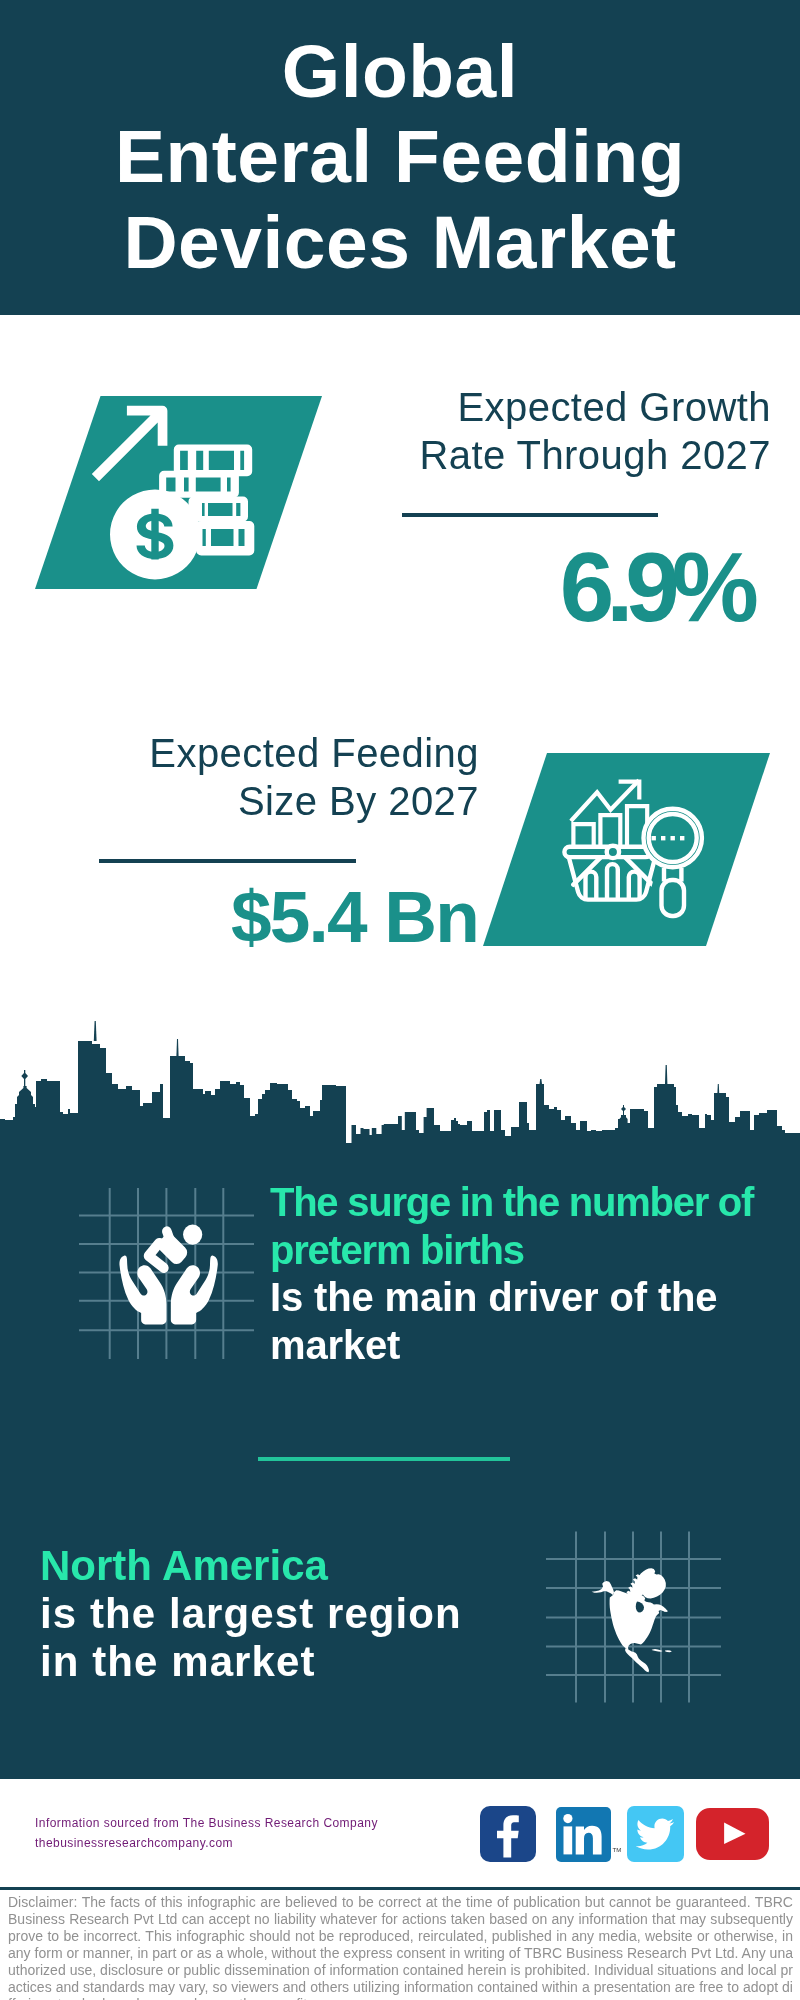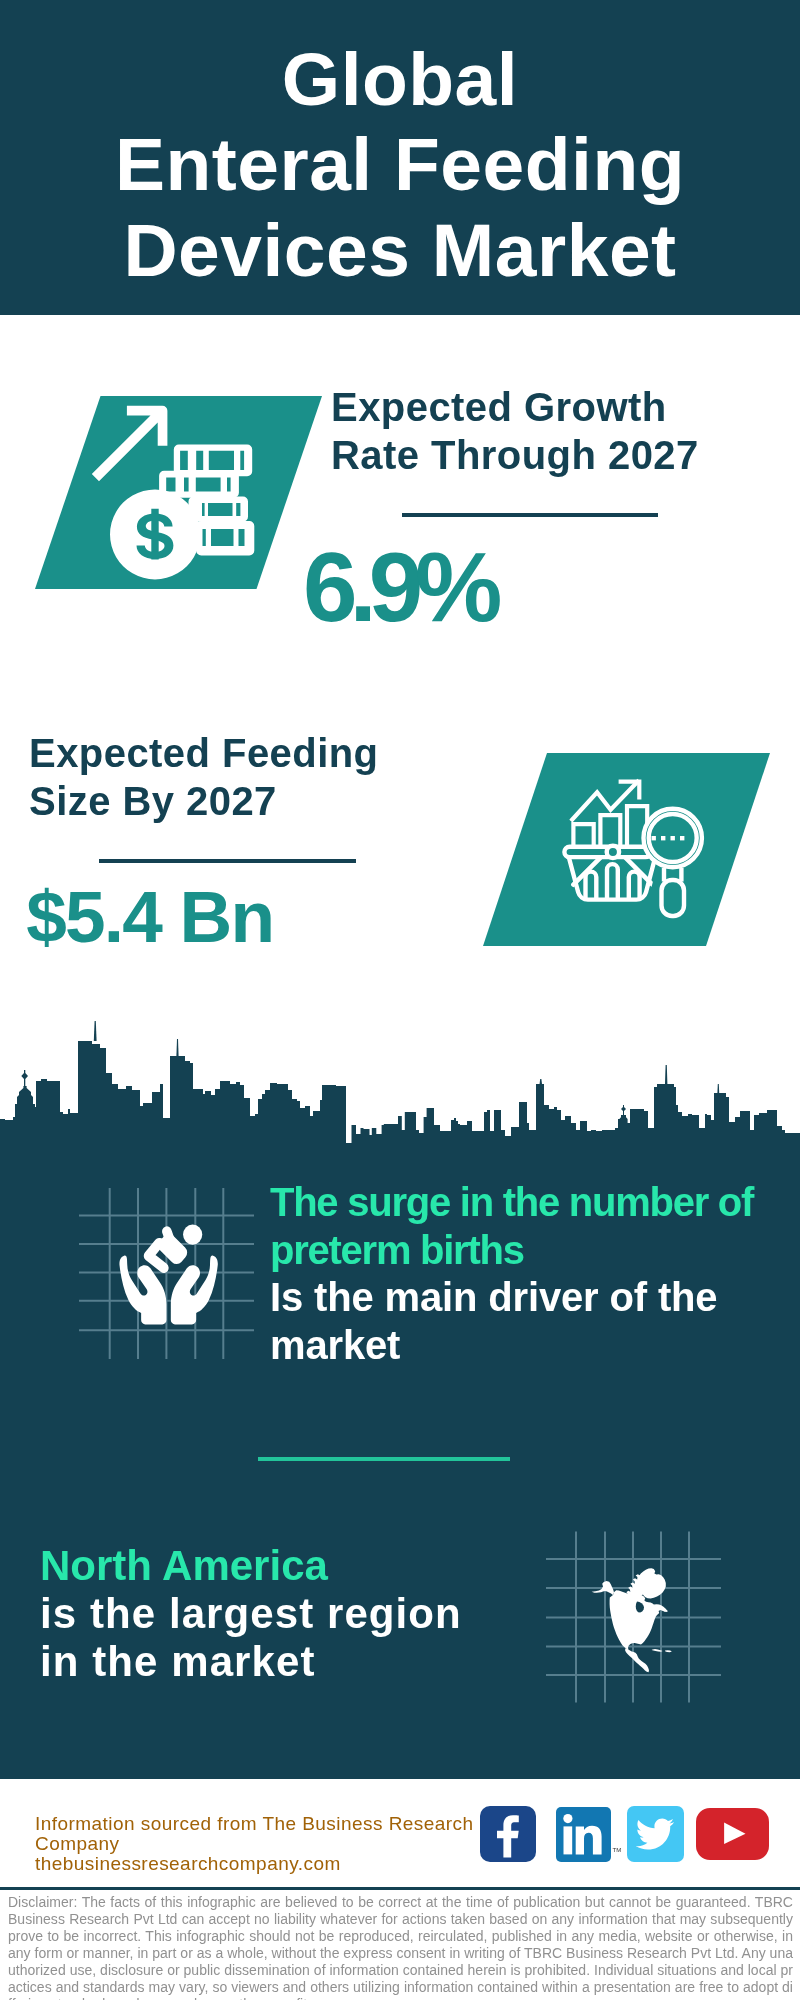"Global" .header-title { padding-top: 37px -> 29px }
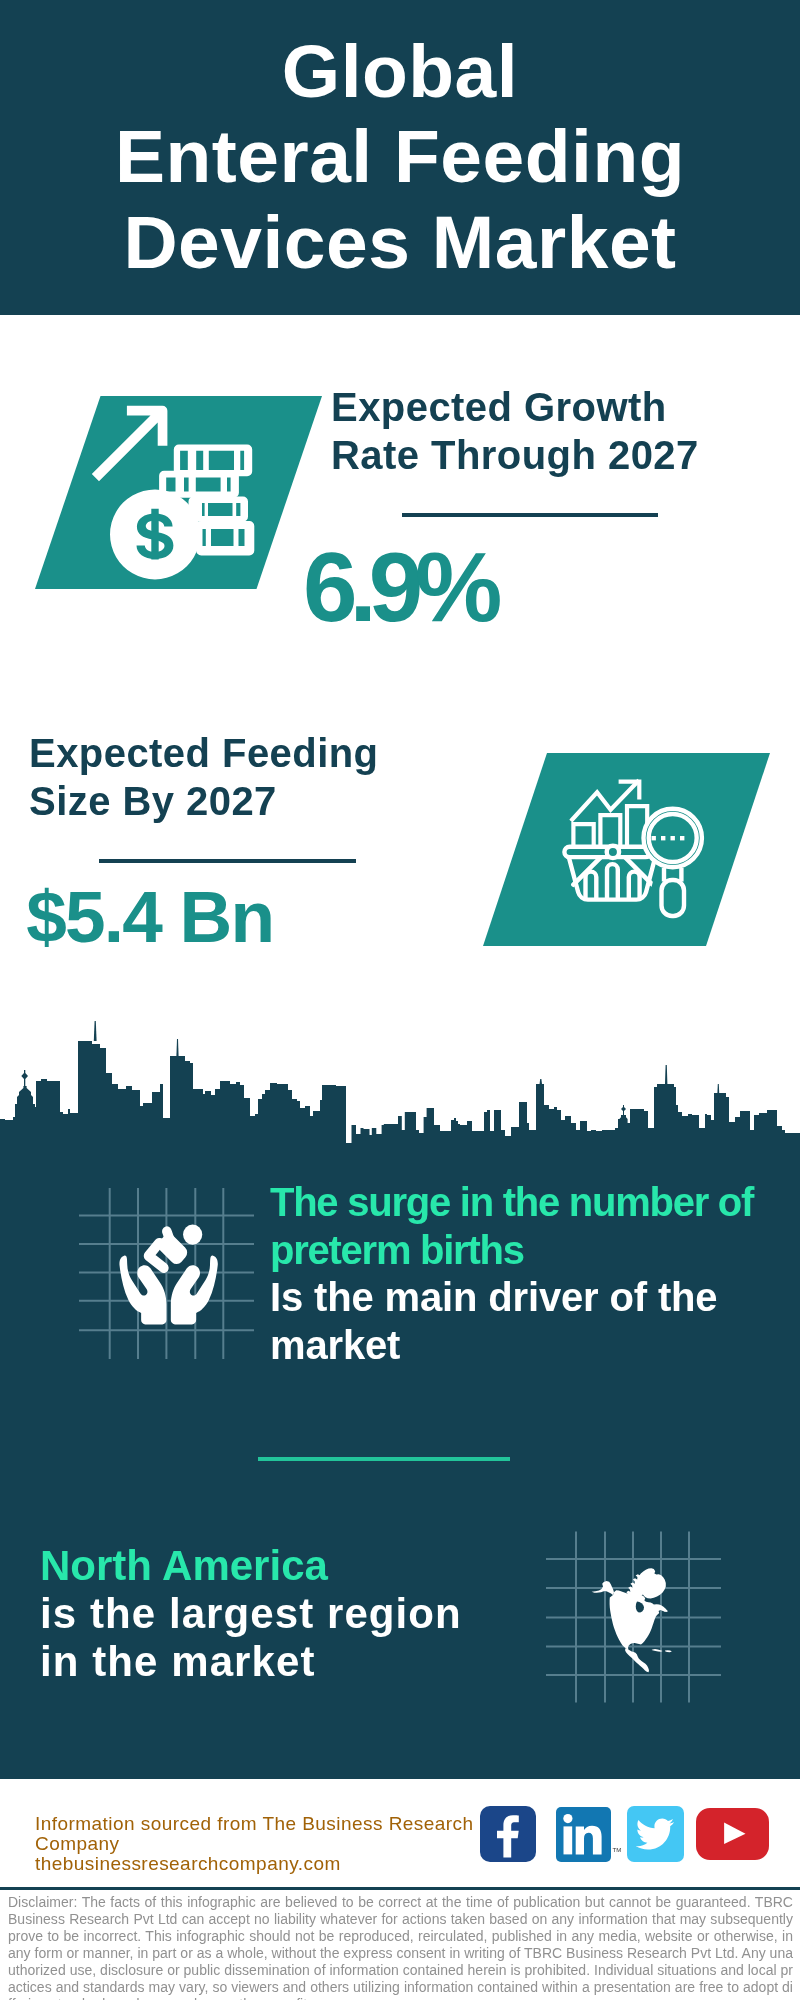"Expected Growth" .stat-label { font-weight: bold -> normal; text-align: left -> right }
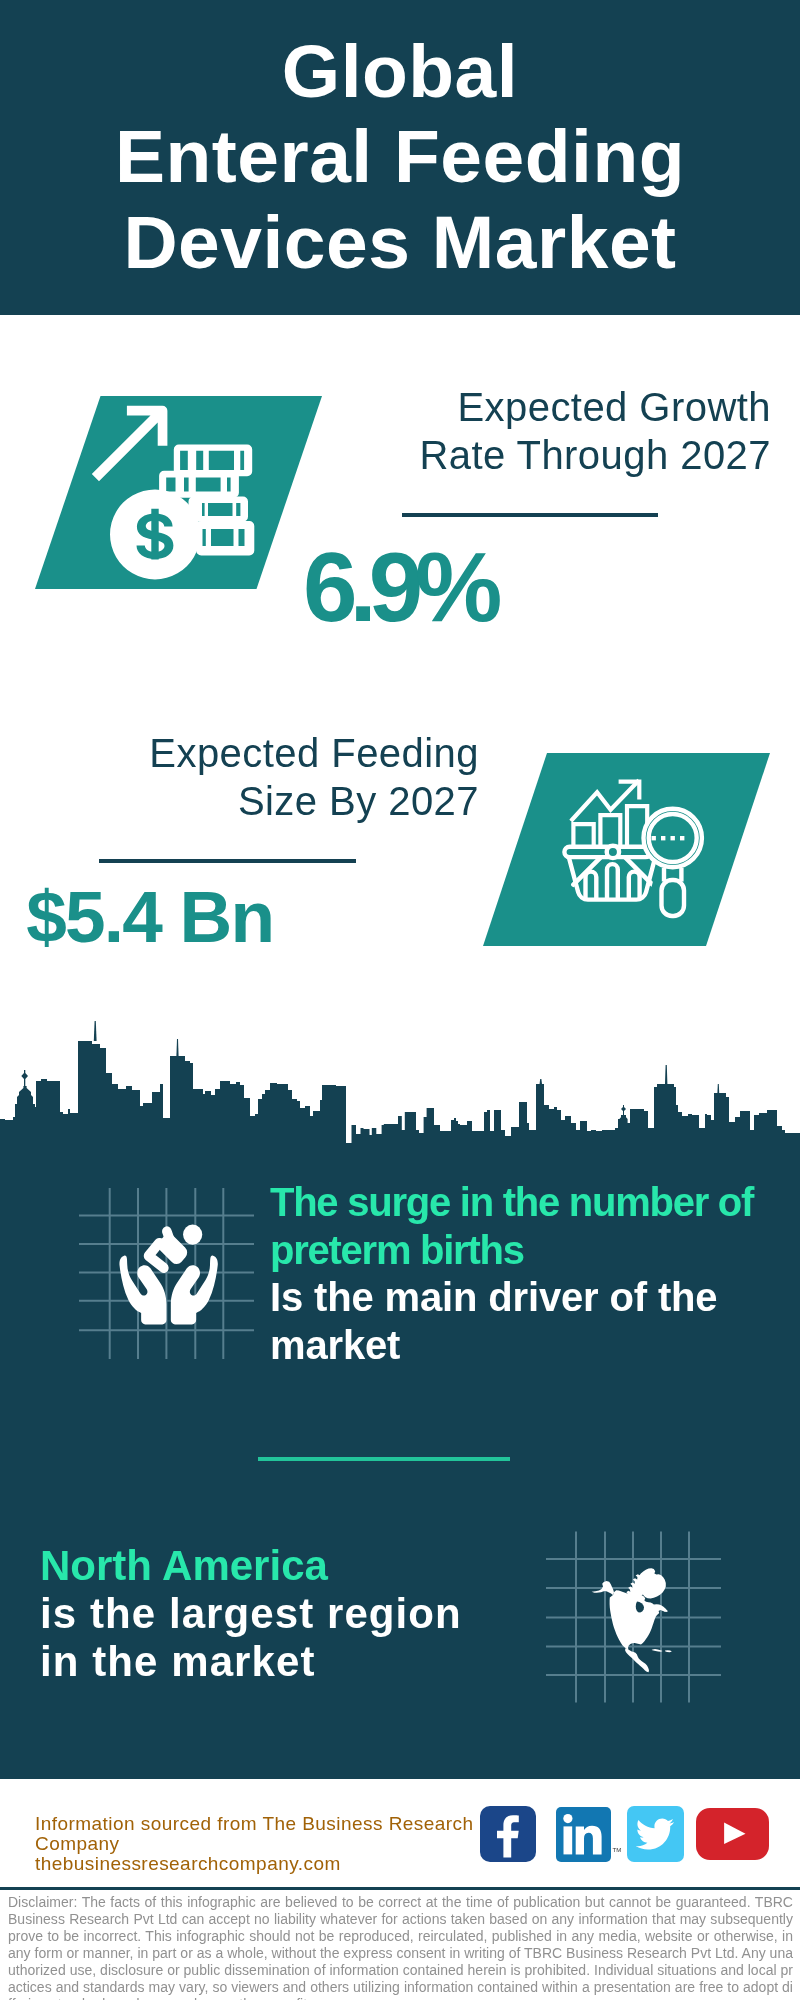"6.9%" .stat-value { text-align: left -> right }
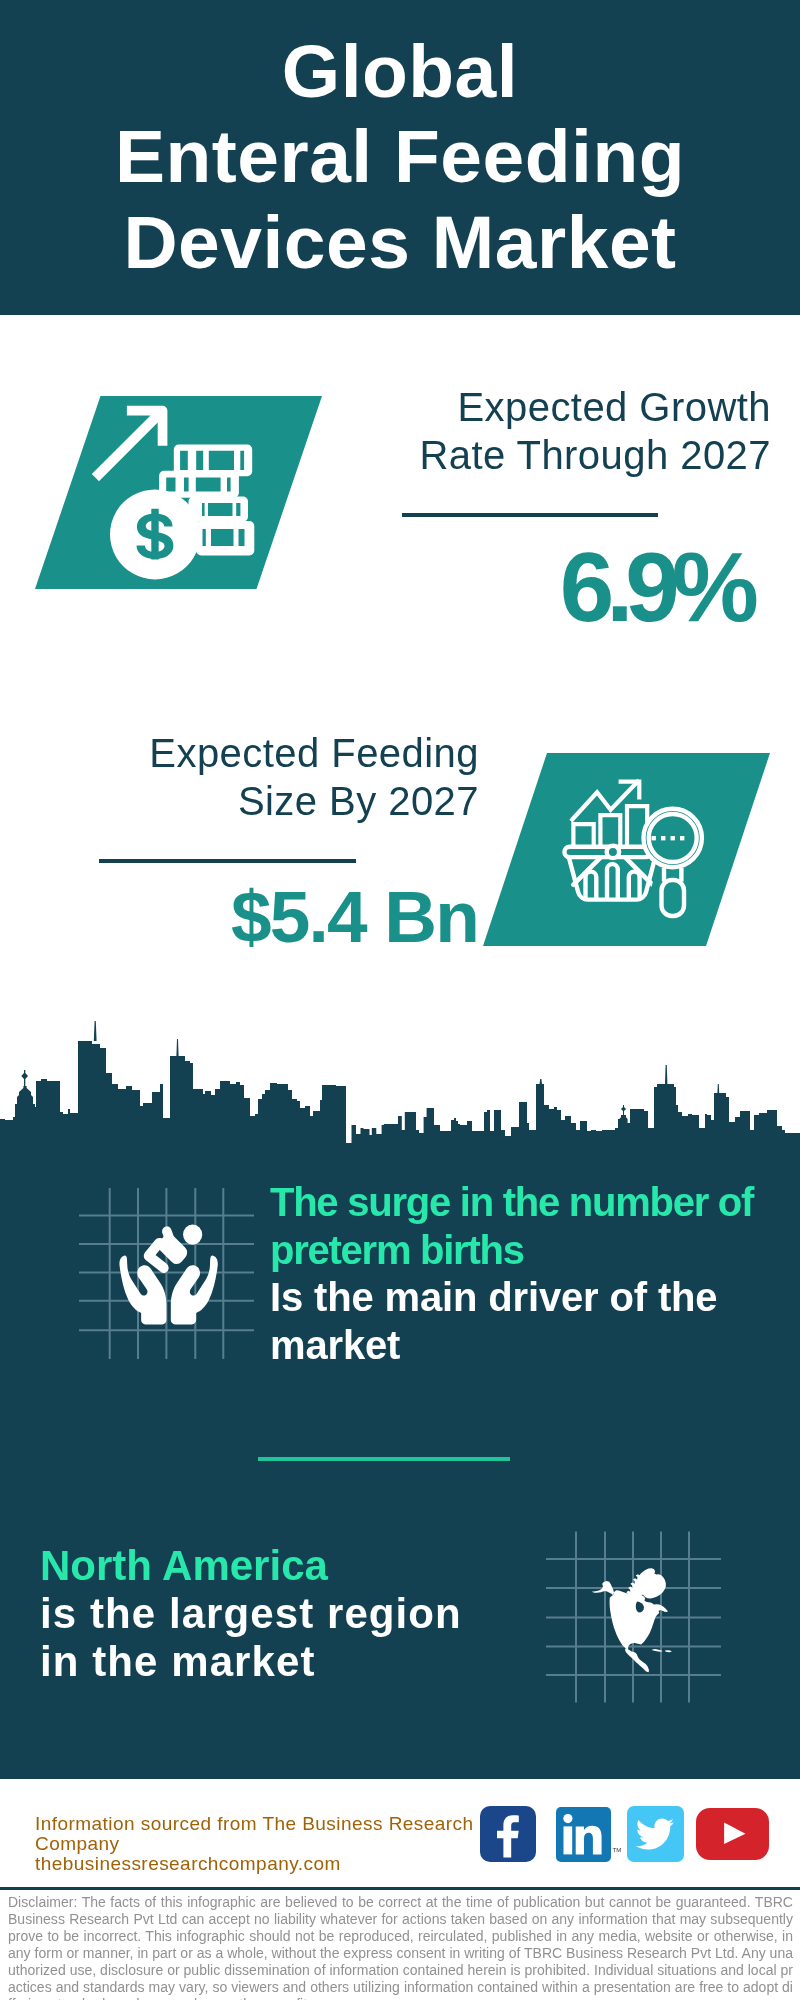"Information sourced from The Business" .src-text { color: #a16207 -> #701a75; font-size: 19px -> 12px }
